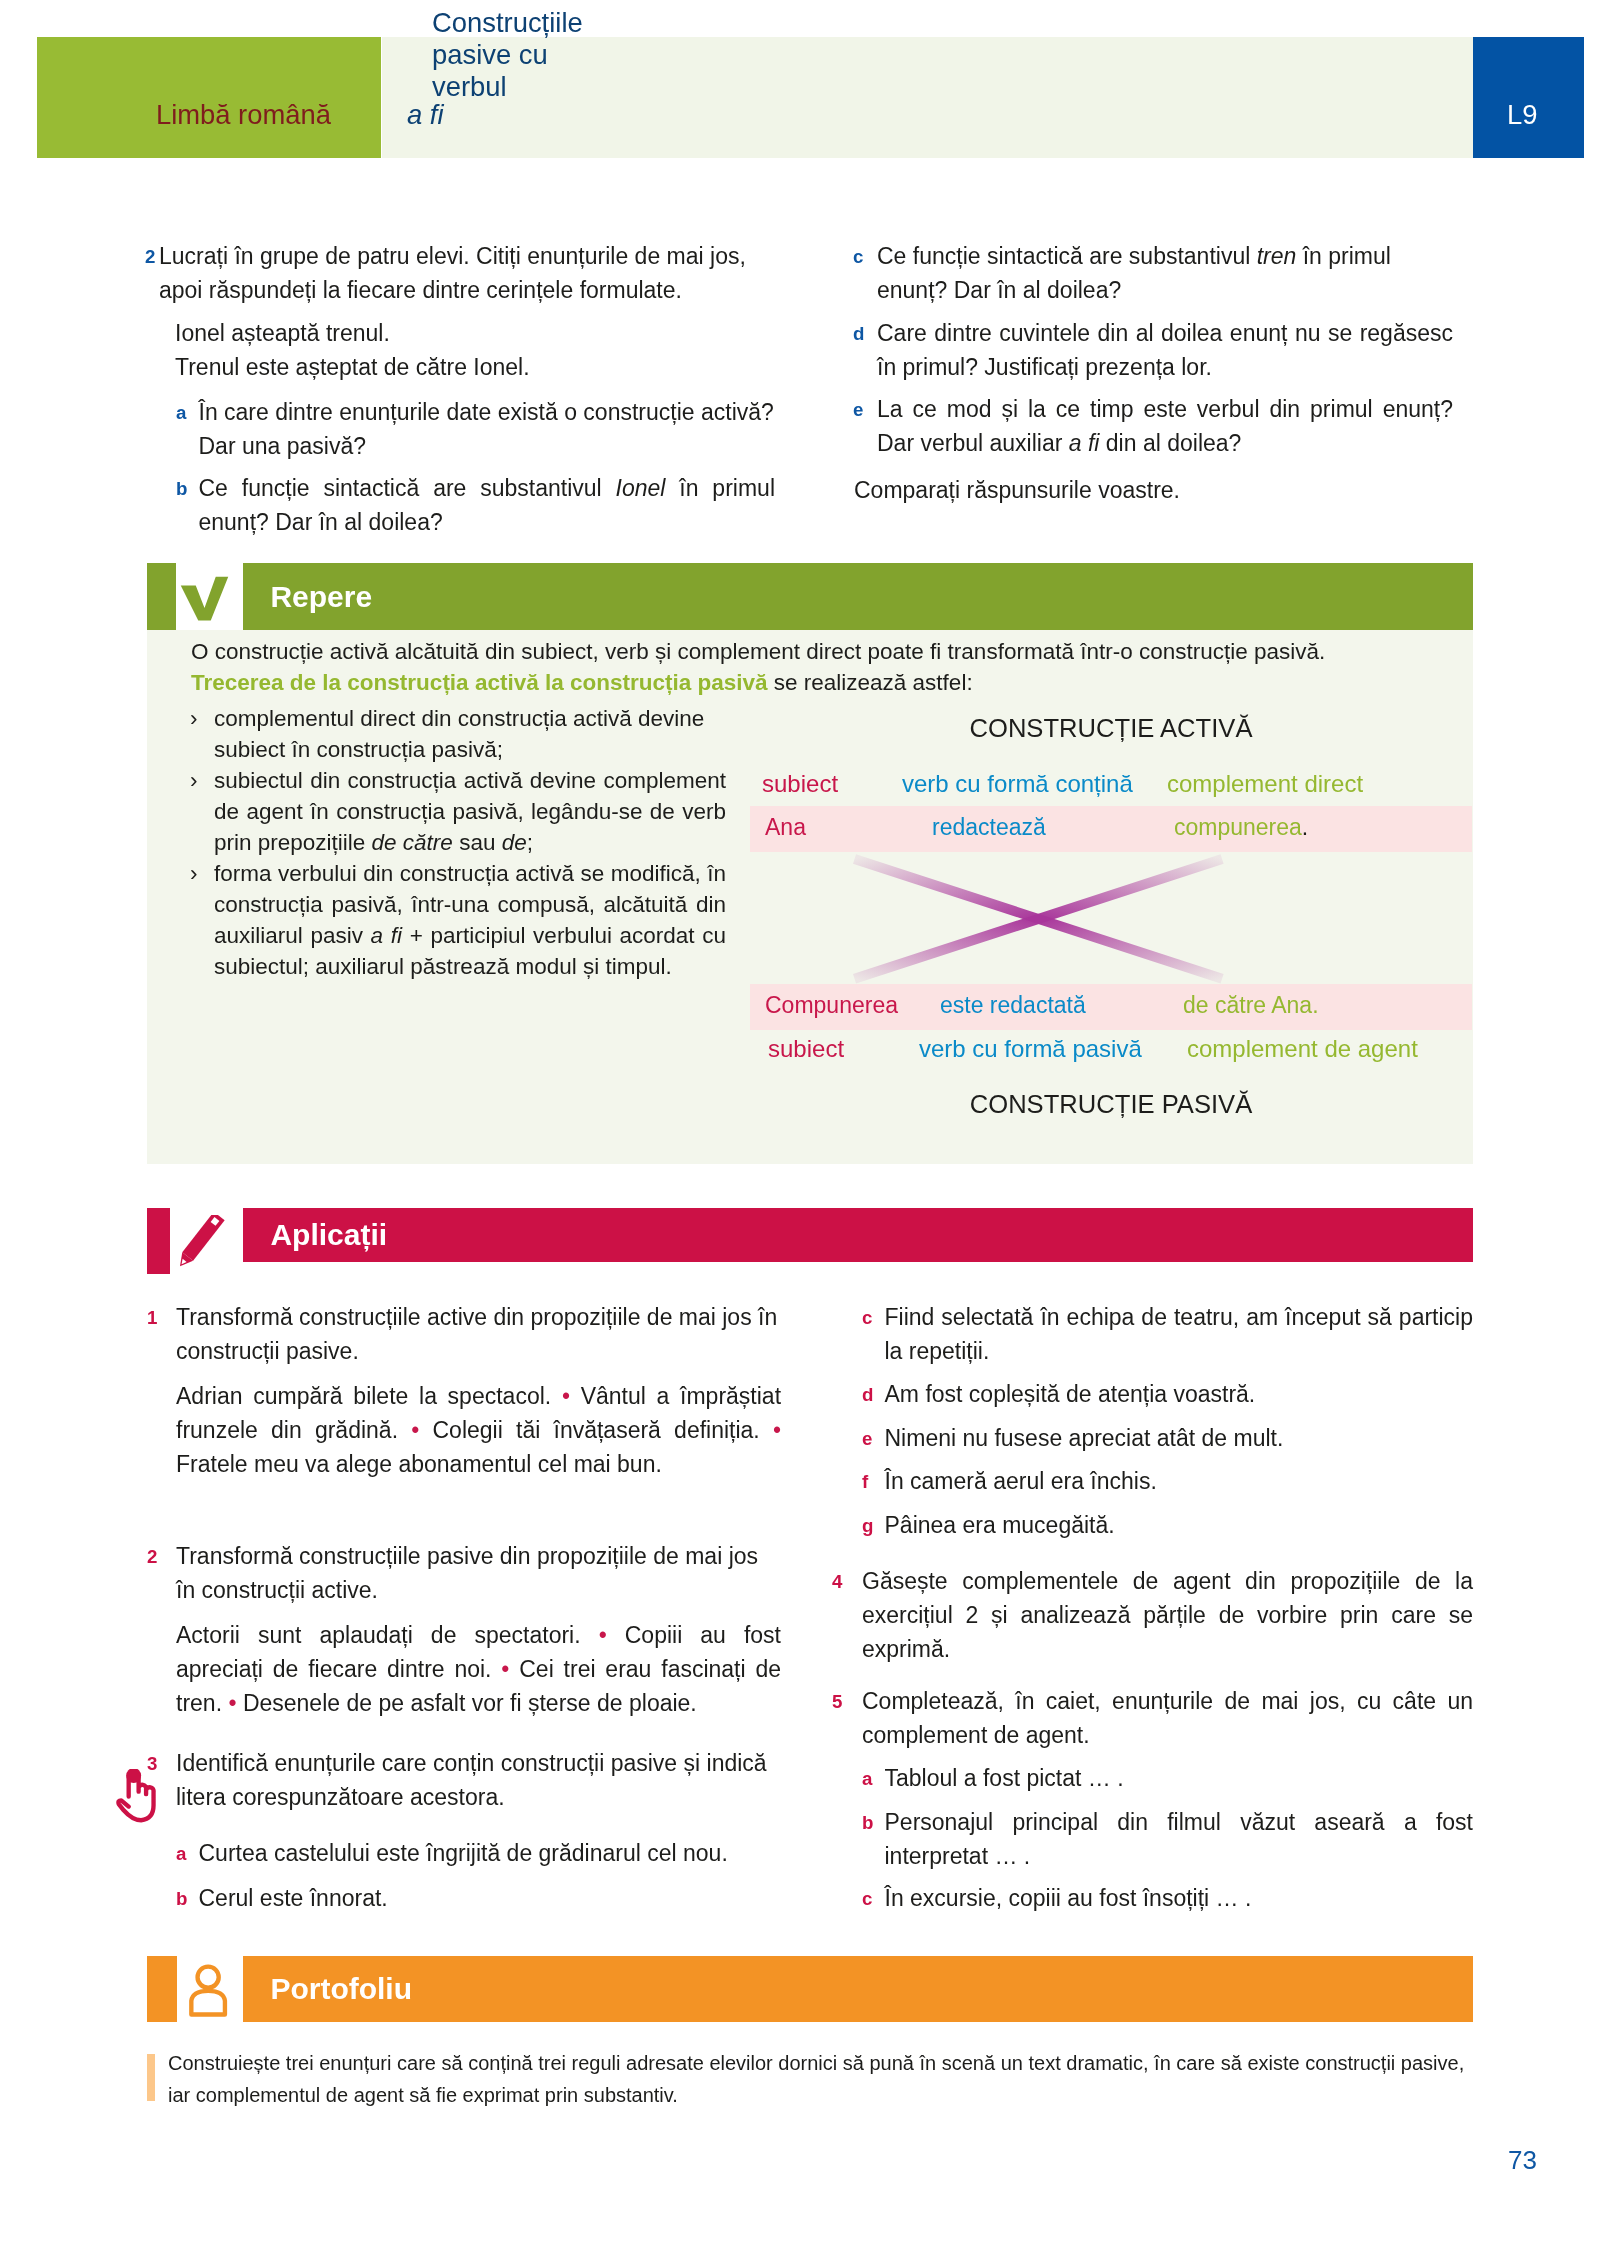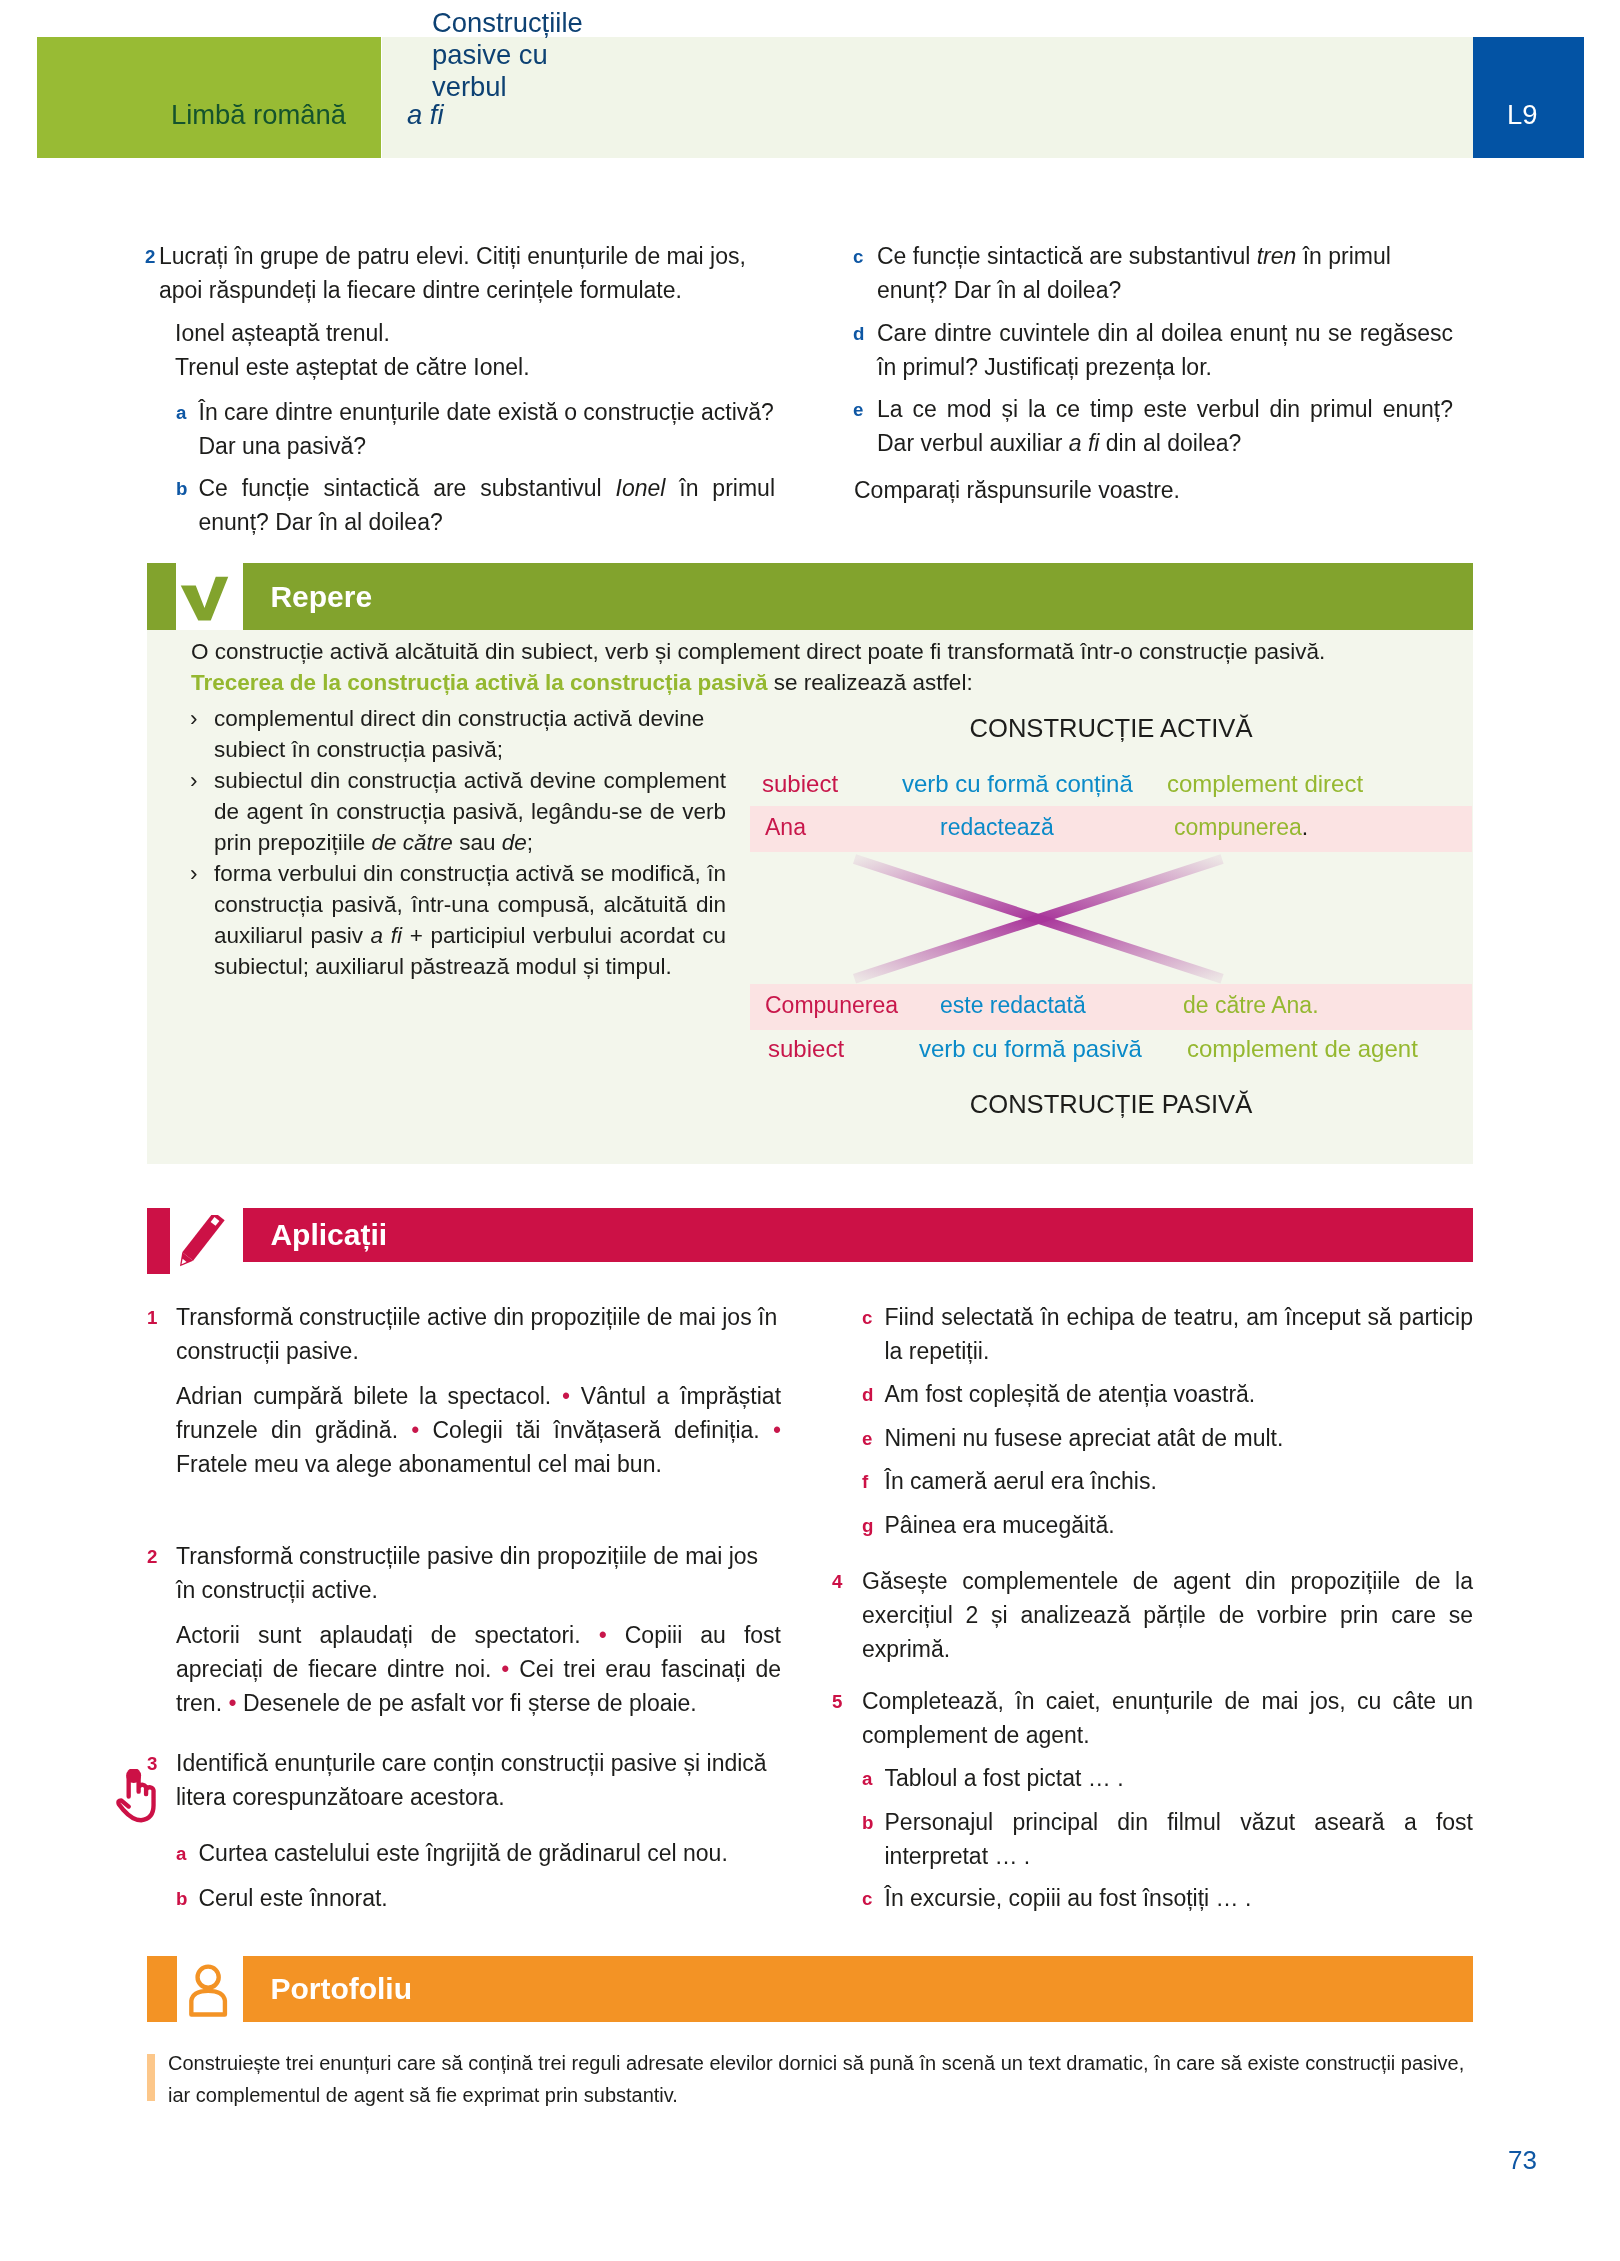"Limbă română" .hdr-subject span { color: #14532d -> #7f1d1d; right: 35px -> 50px }
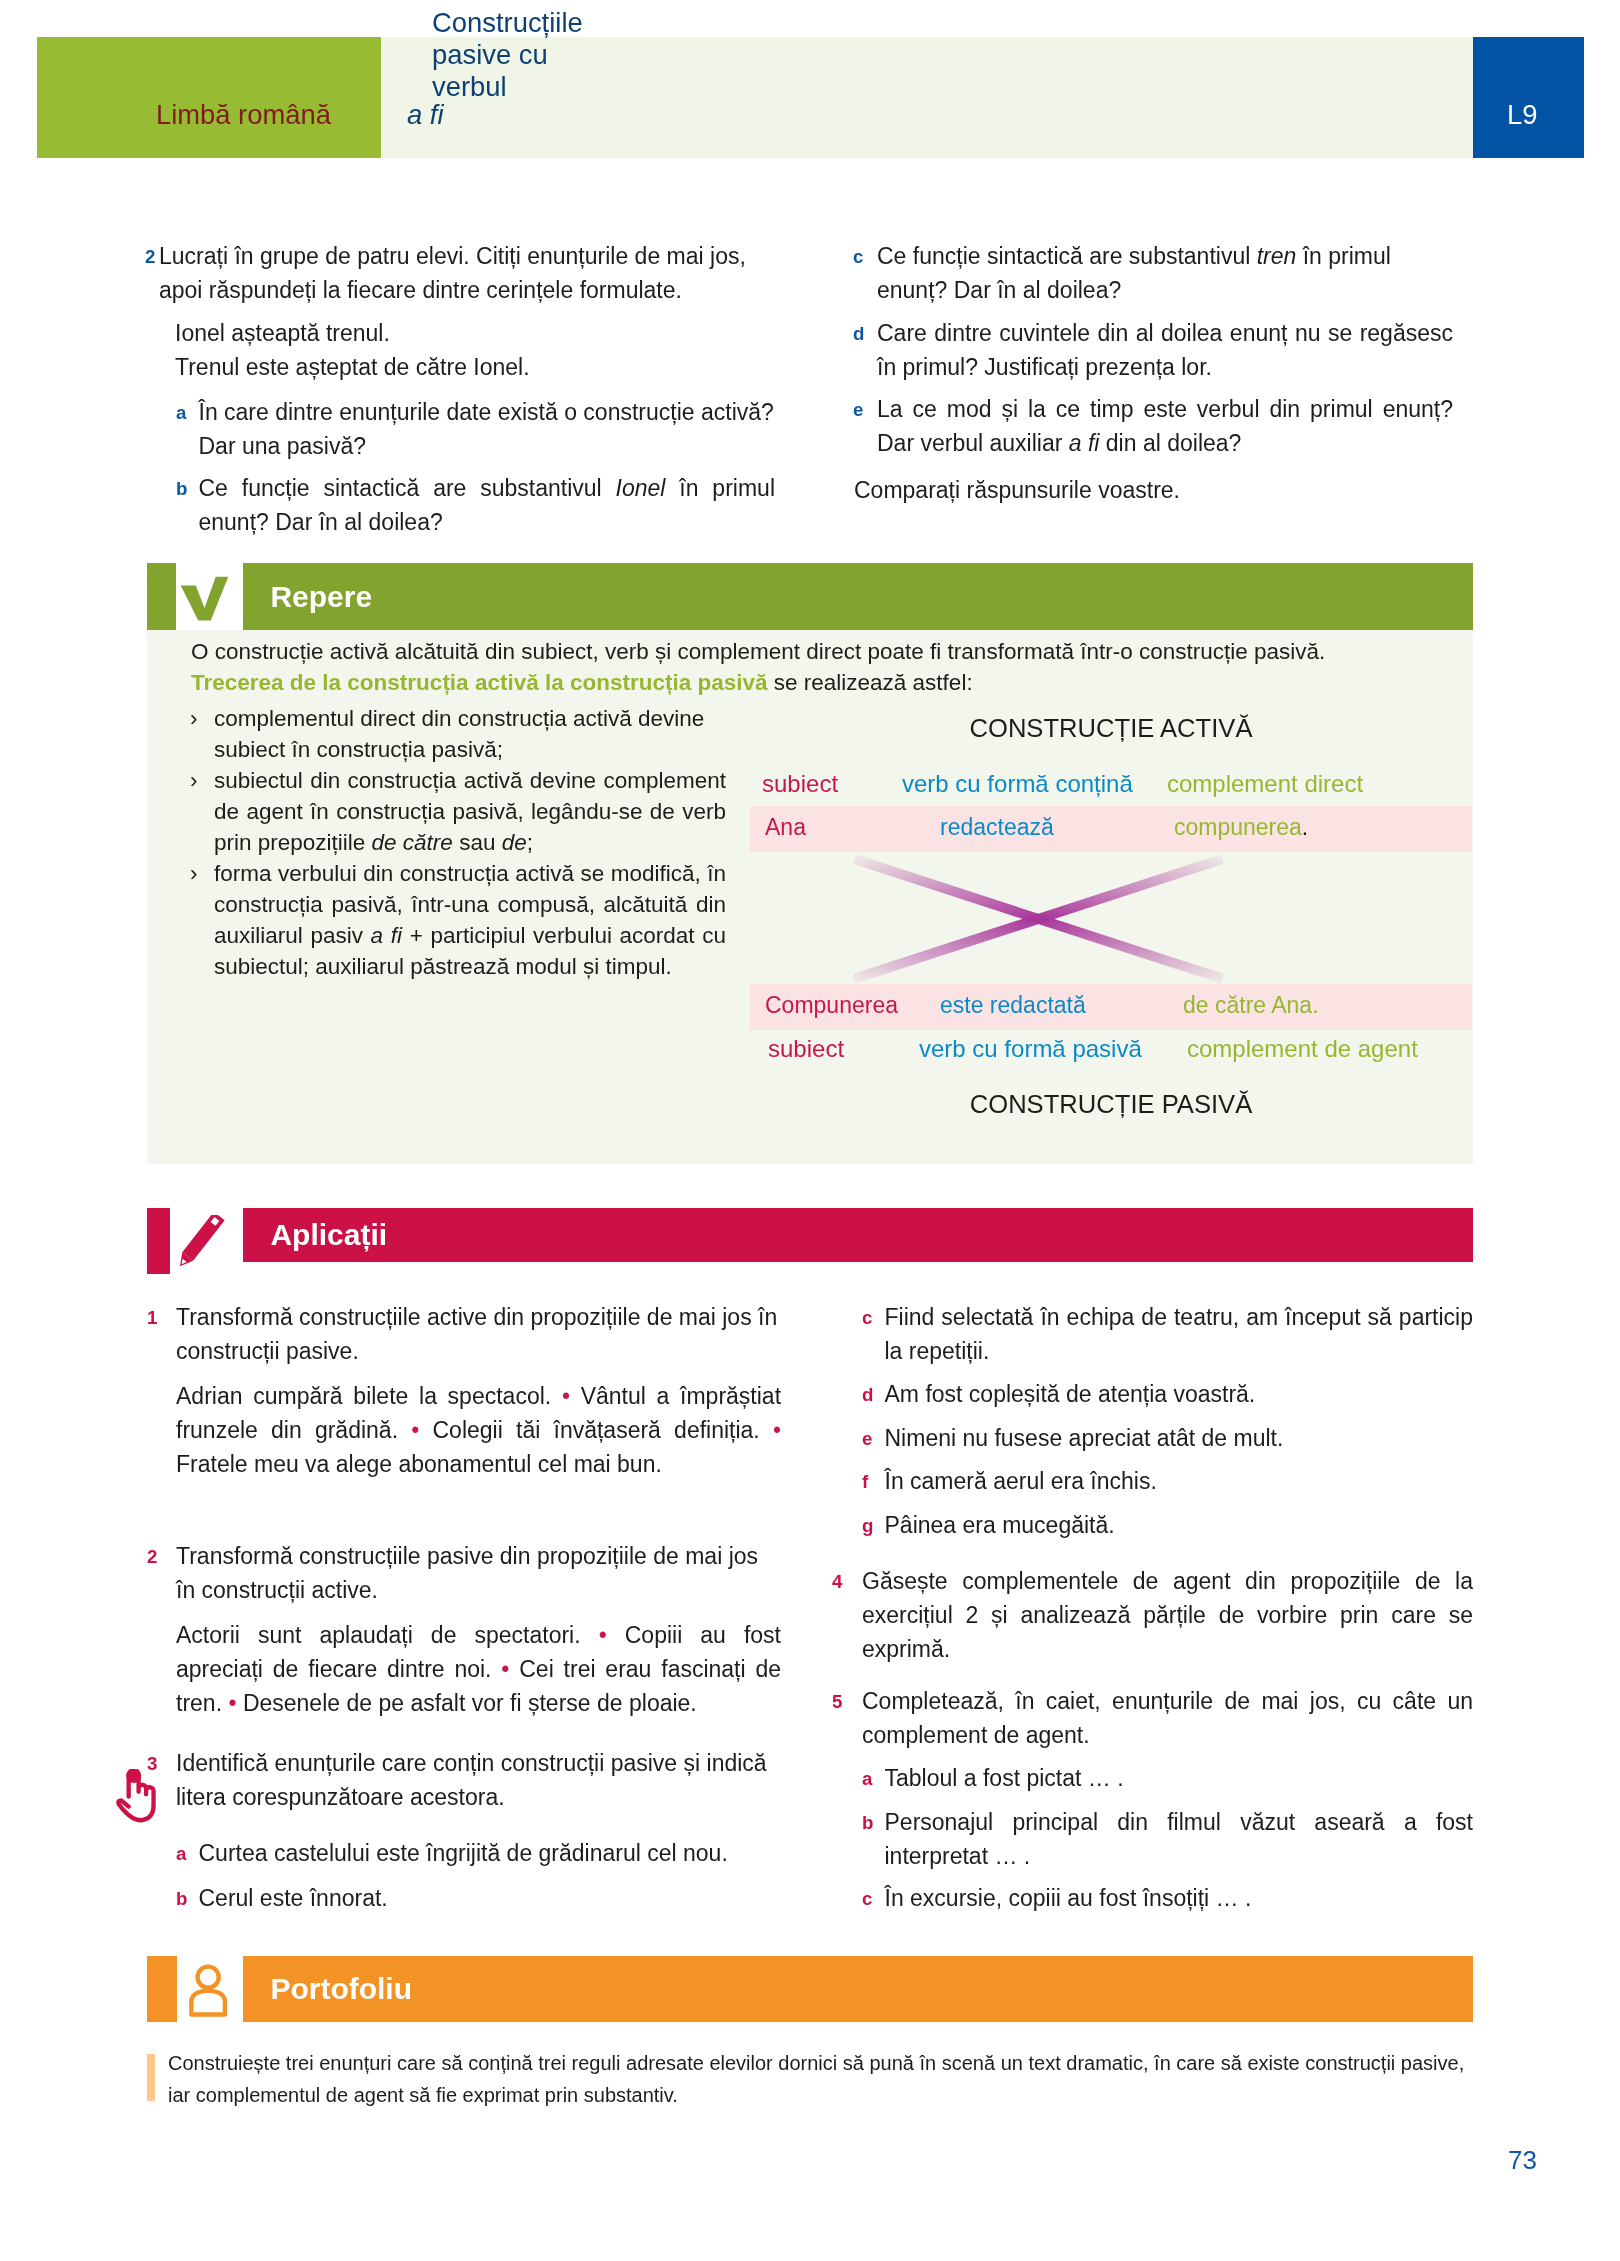"redactează" span.abs { left: 175px -> 167px }
